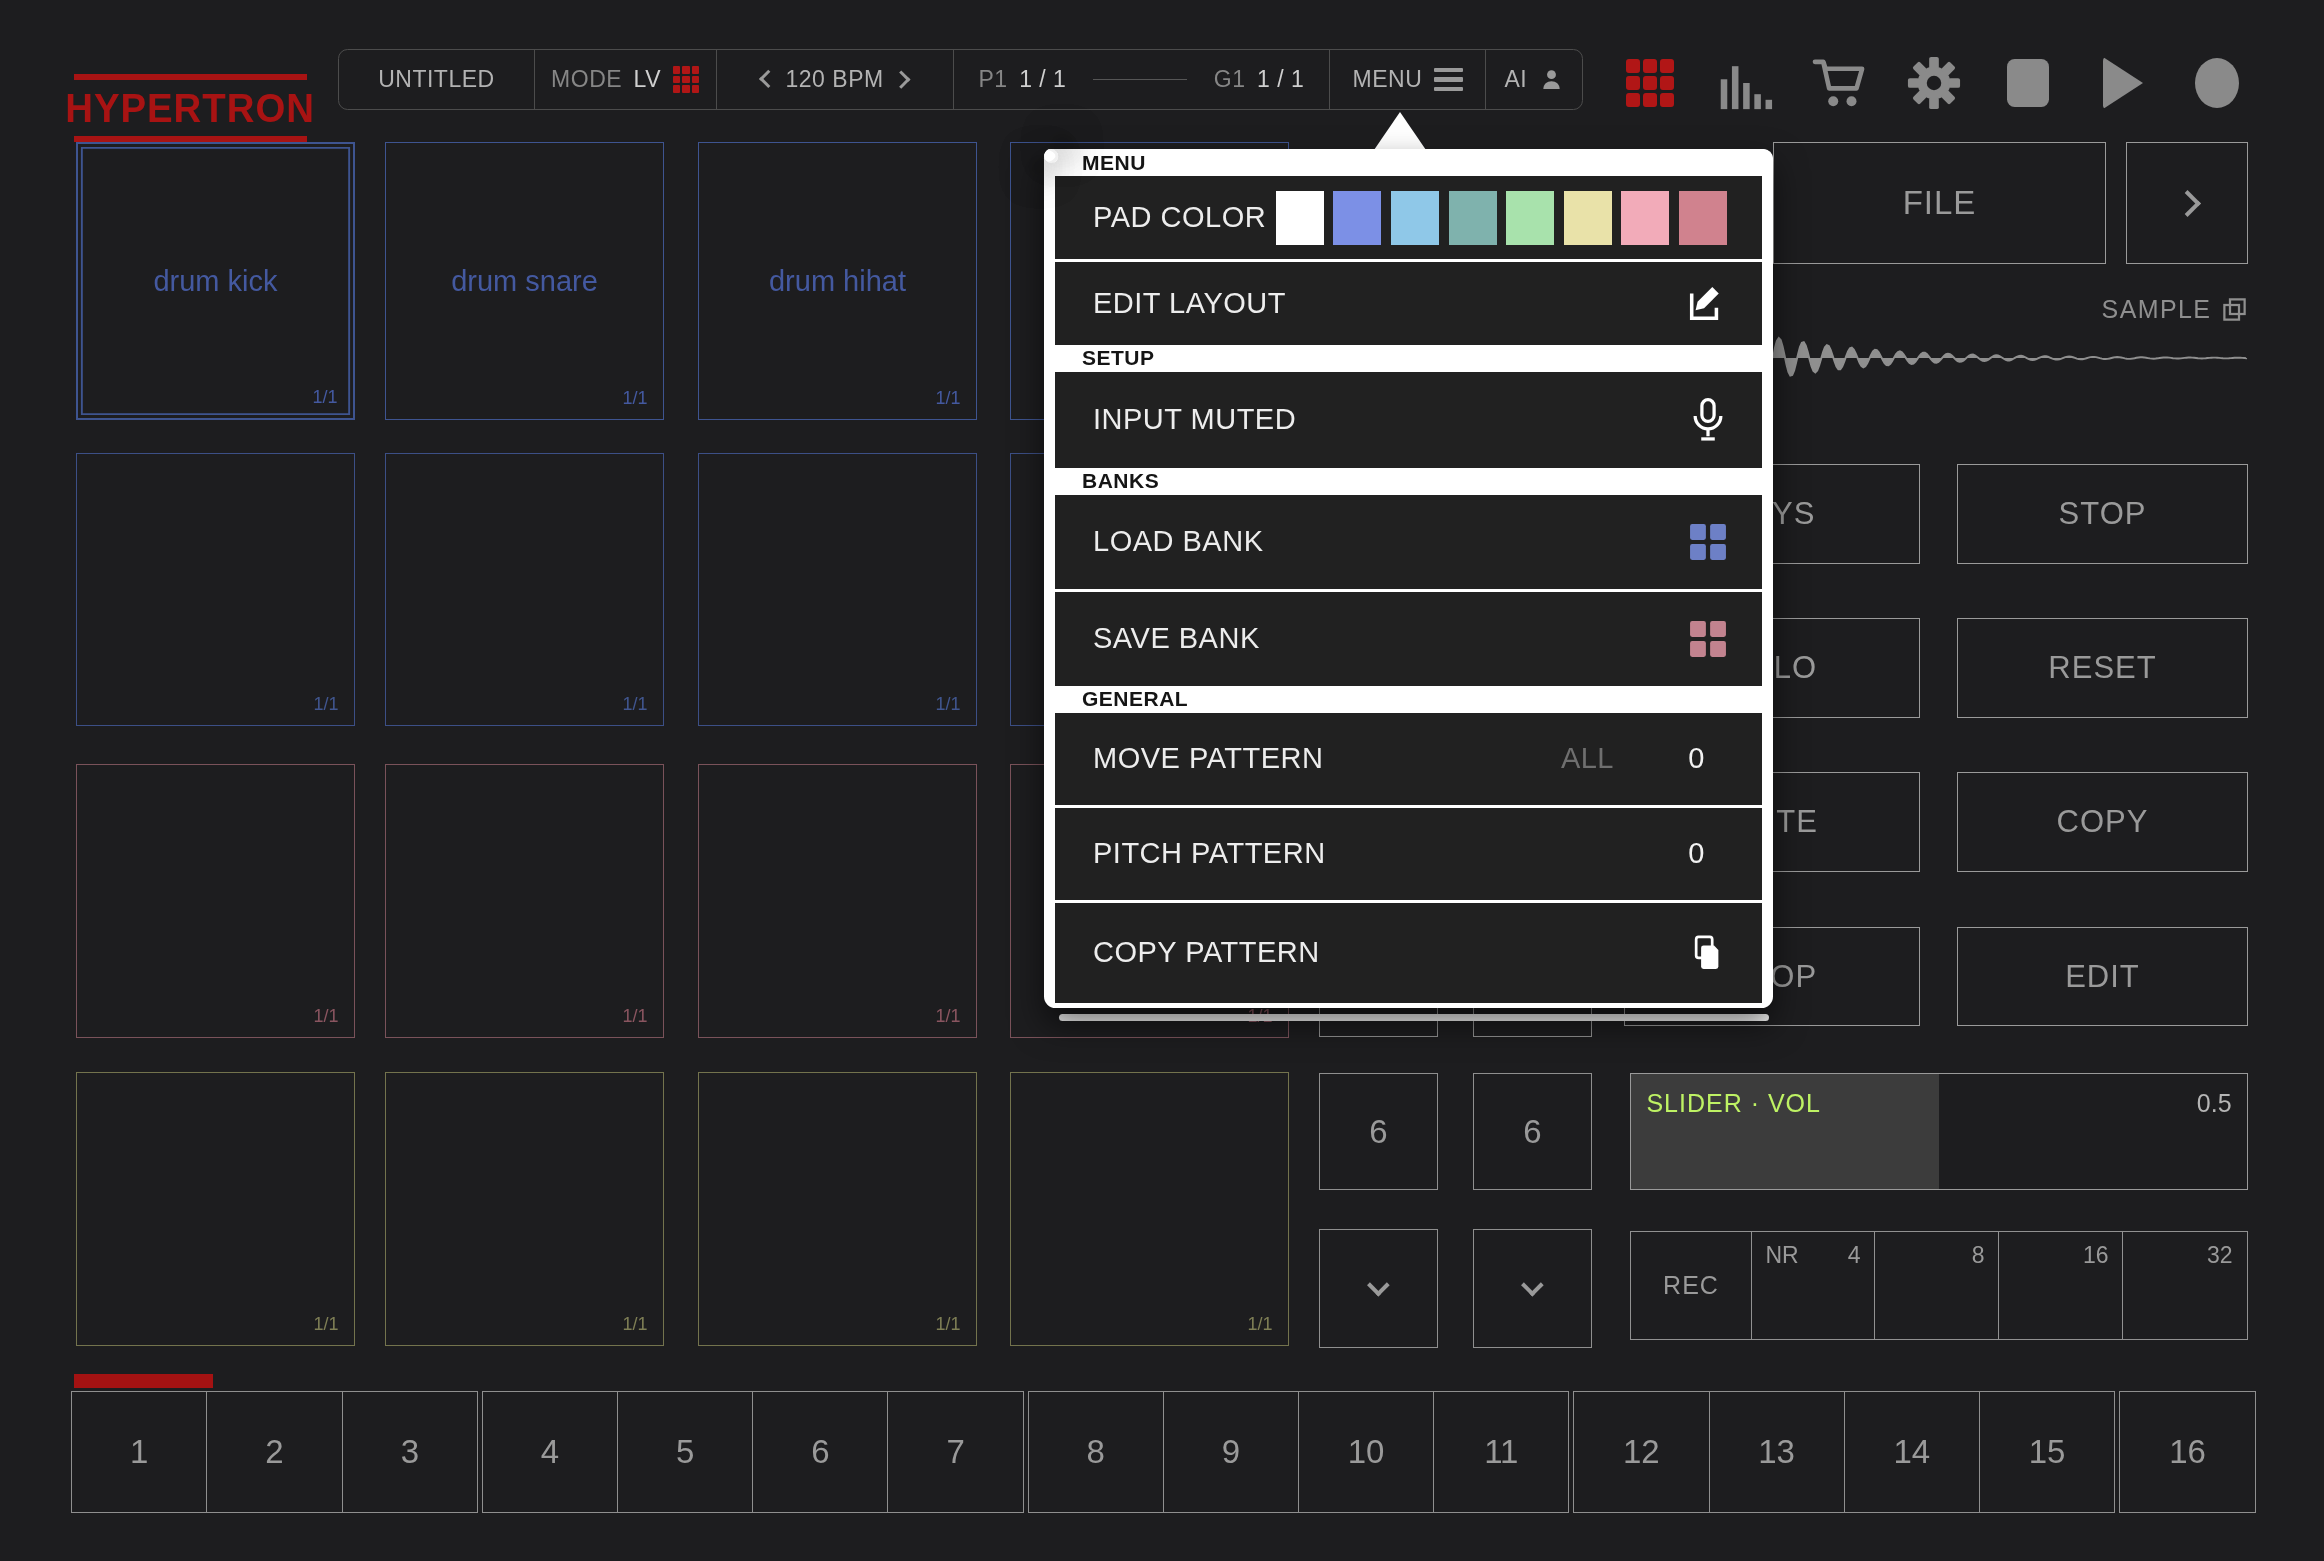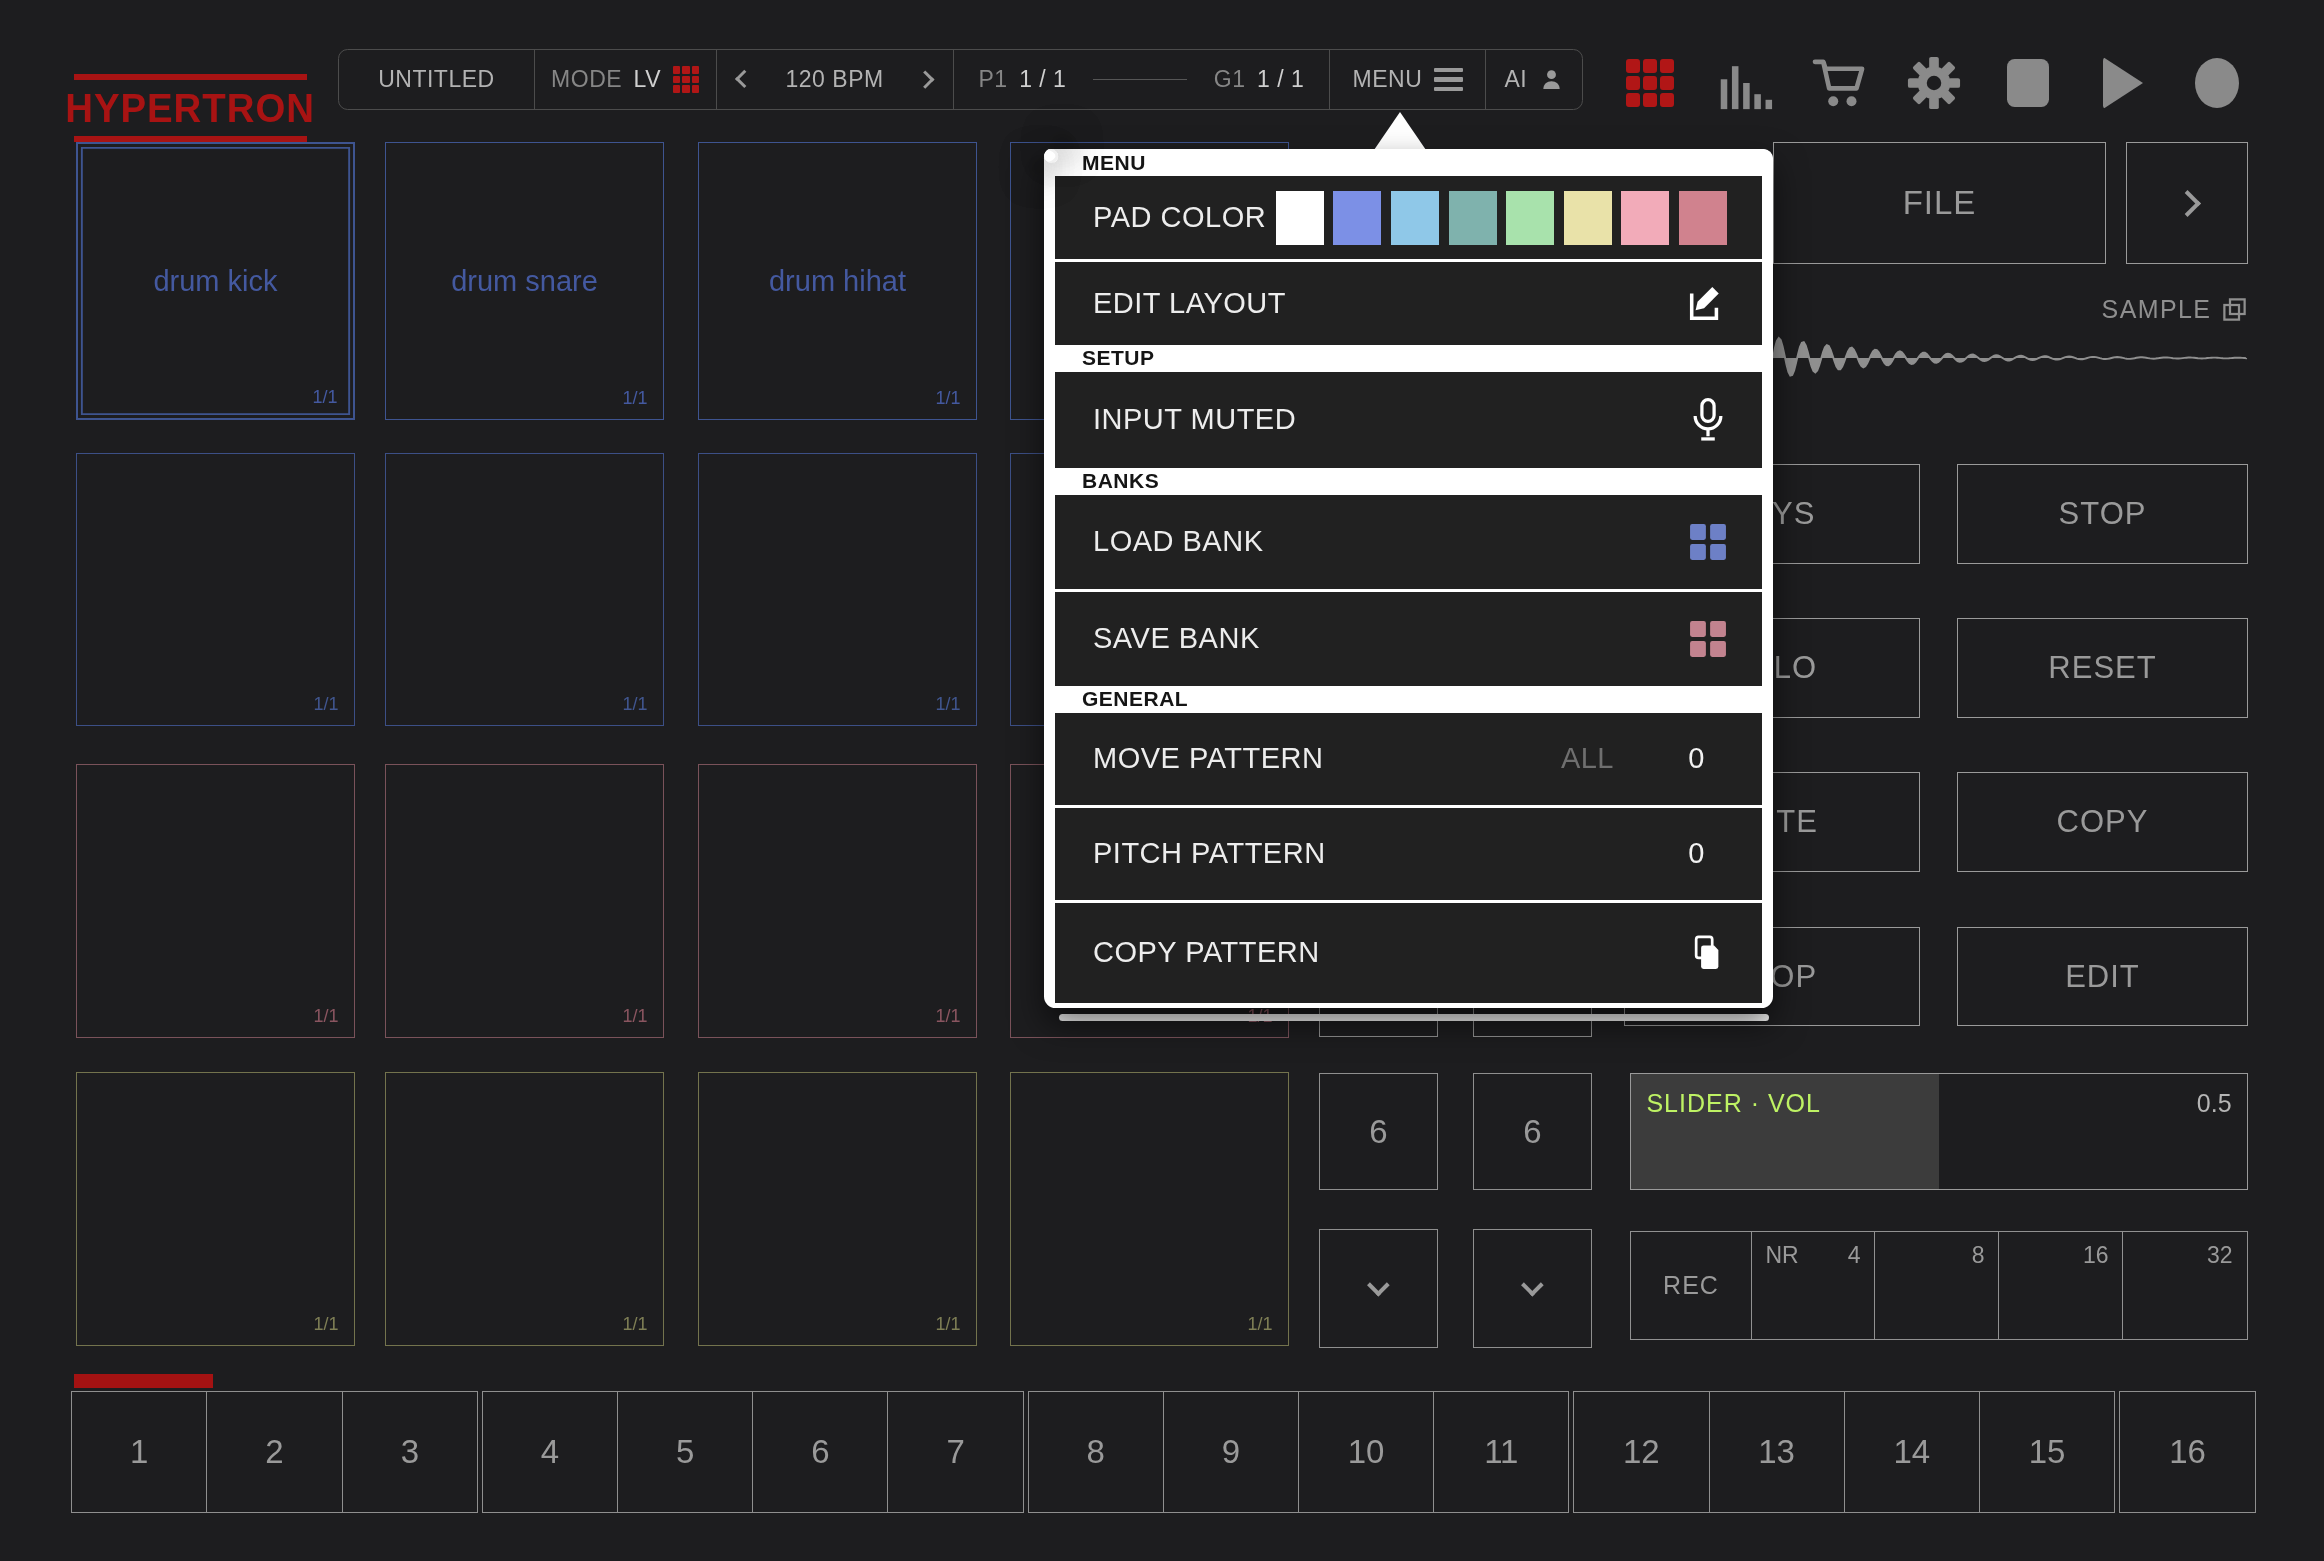"120 BPM" div.tb-cell { justify-content: space-between -> none }
